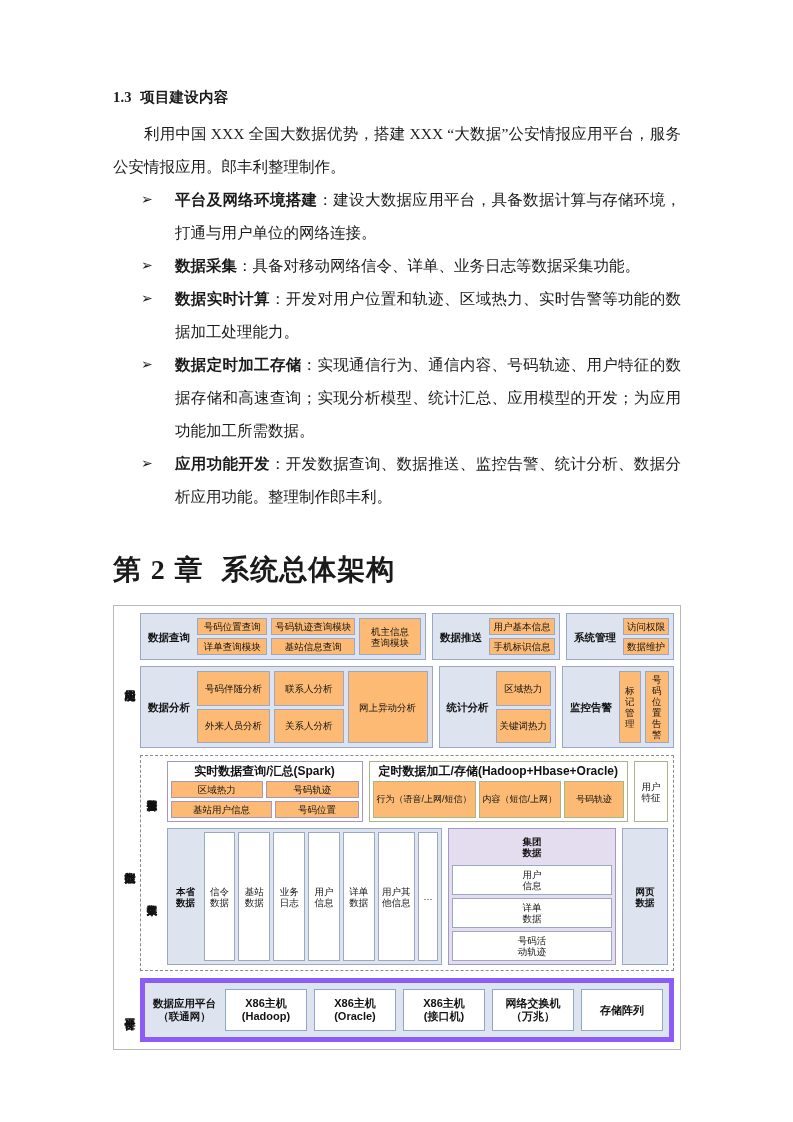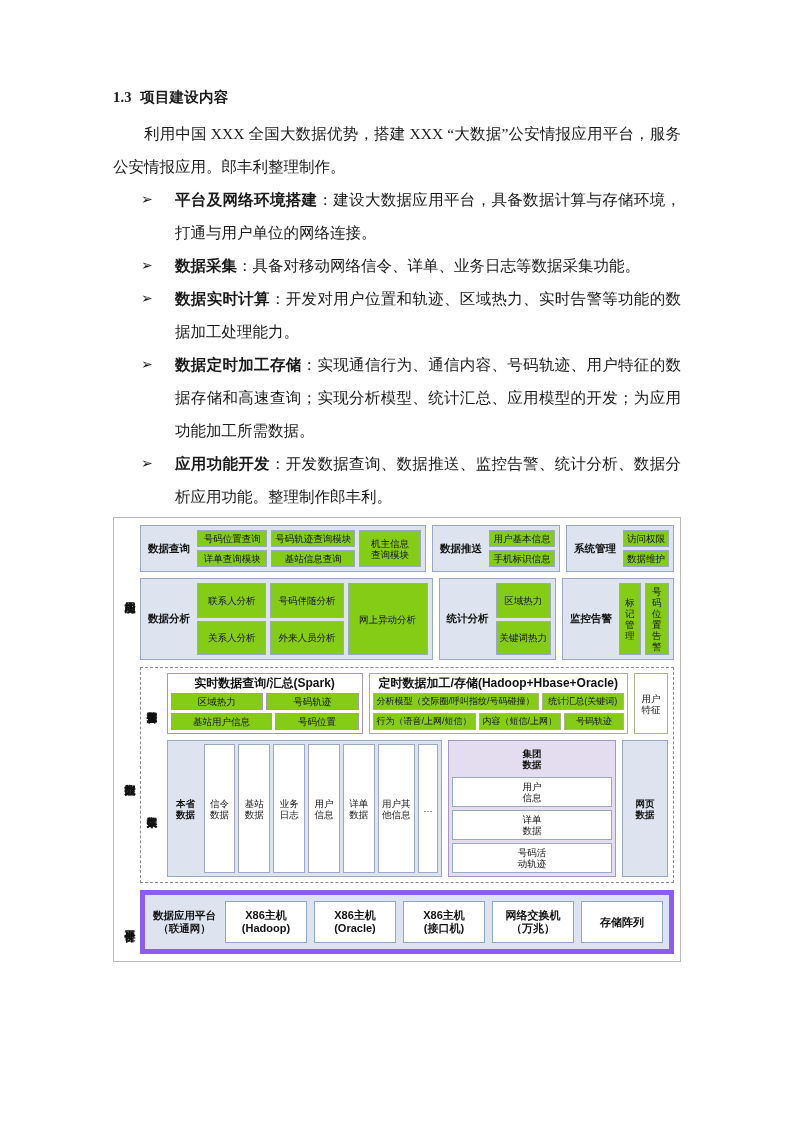"第 2 章 系统总体架构" h1.chapter { html: none -> <h1> <span>第</span> <span>2</span> <span>章</span>&nbsp; <span>系统总体架构</span> </h1> }
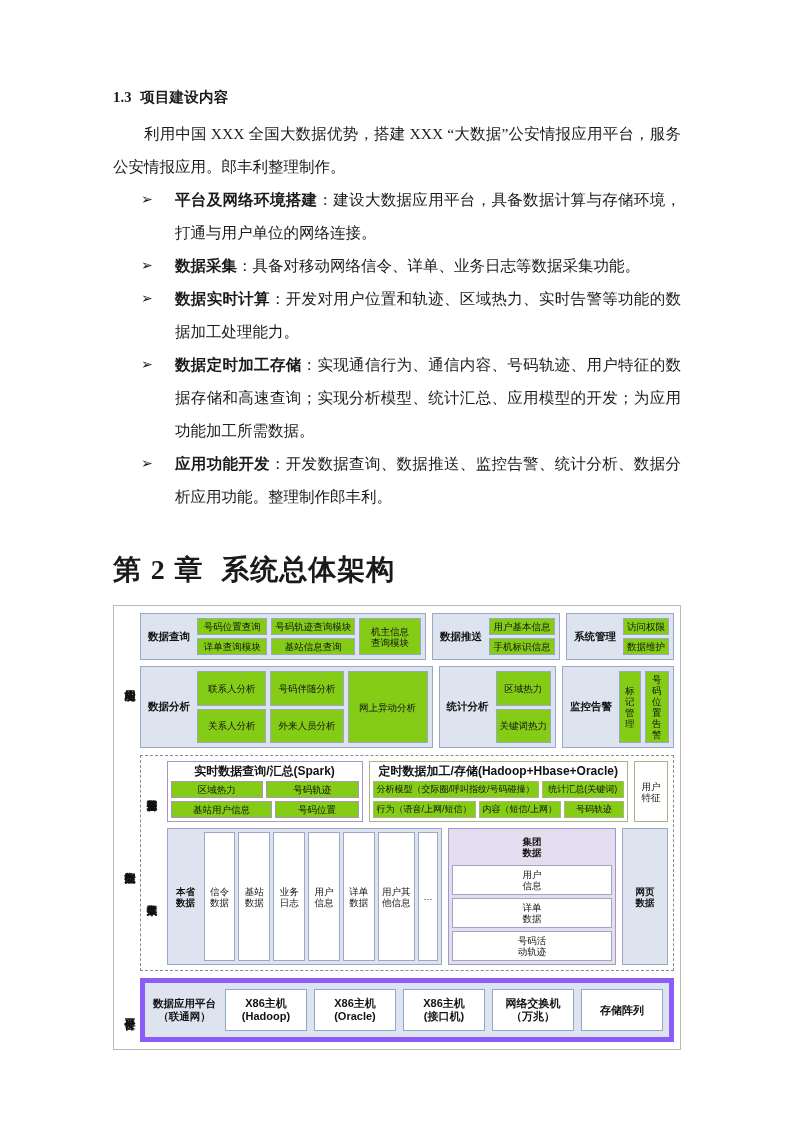"号码位置查询" .cell { background: #84cc16 -> #fdba74 }
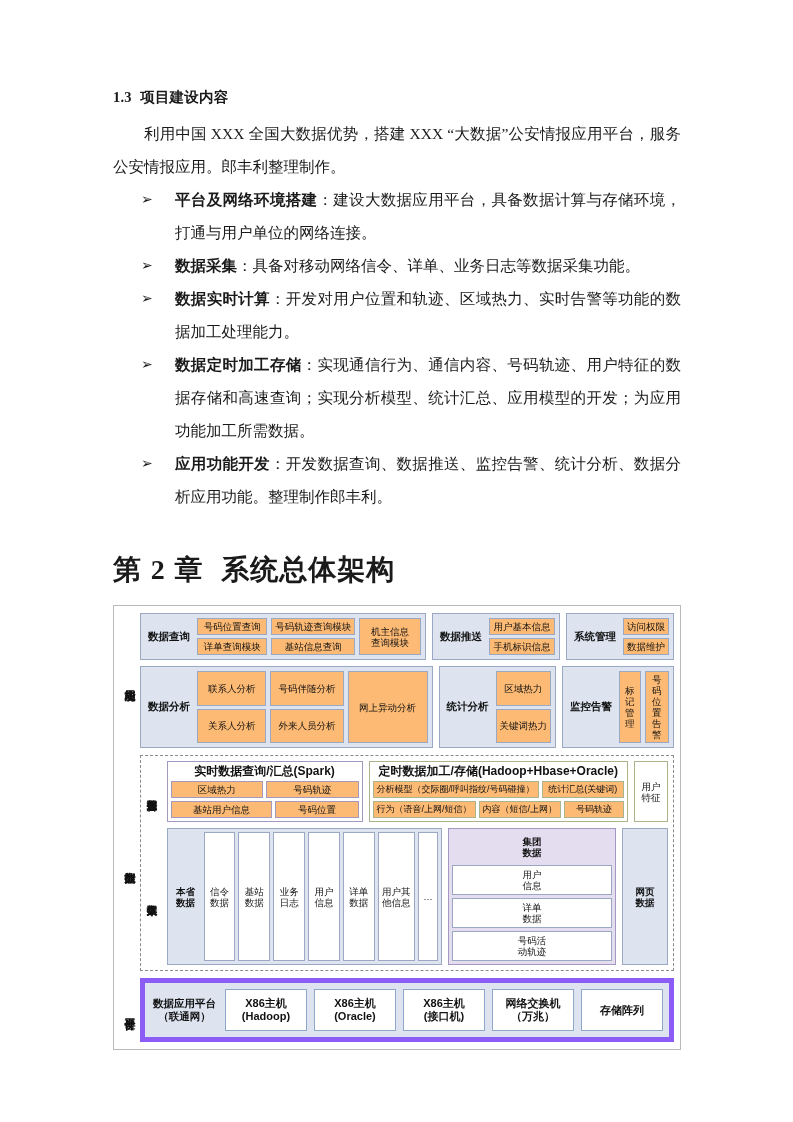"数据查询" .grp-title { font-family: Liberation Serif, serif -> Liberation Sans, sans-serif }
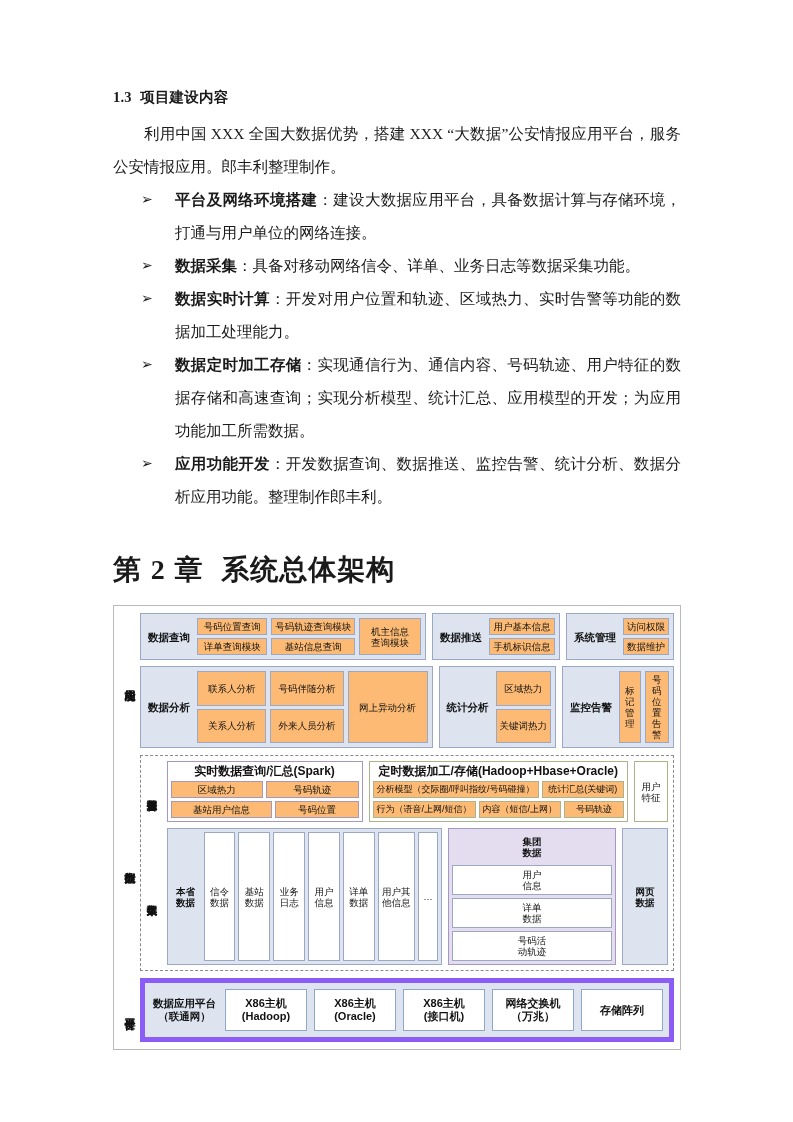"联系人分析" div.col { order: before "号码伴随分析" -> after "号码伴随分析" }
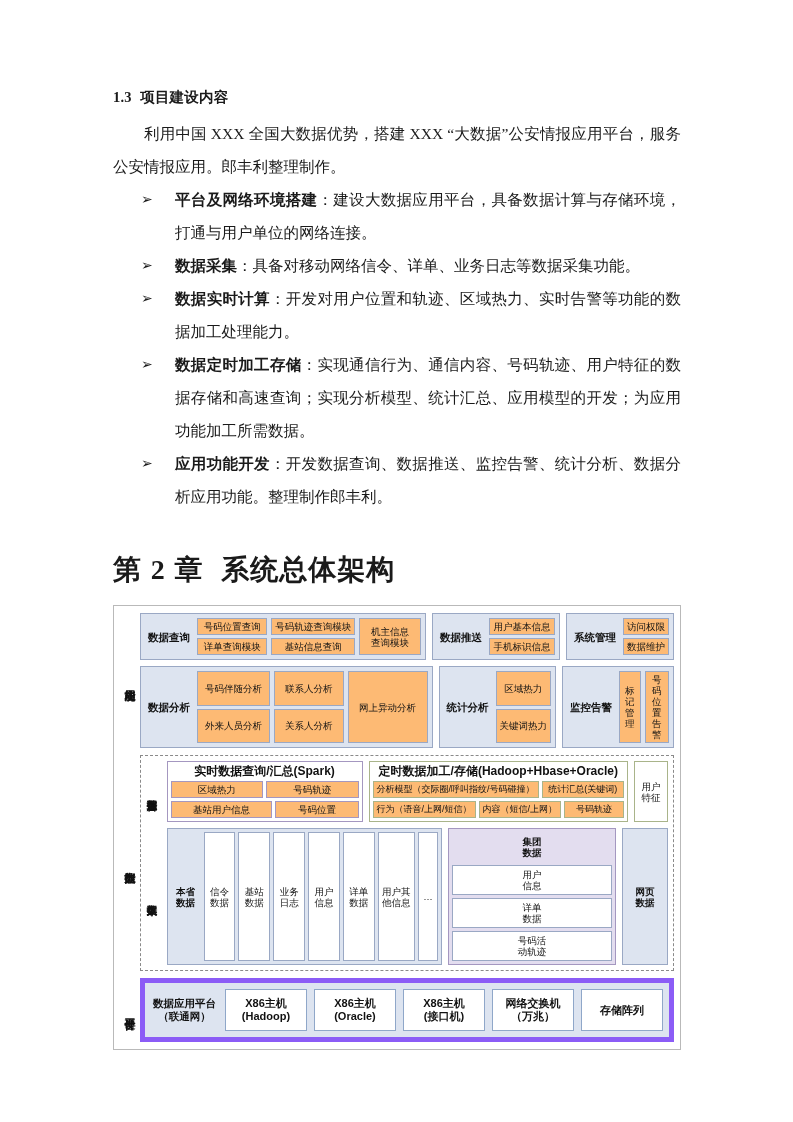"分析模型（交际圈/呼叫指纹/号码碰撞）" div.rowline { html: <div> <div>分析模型（交际圈/呼叫指纹/号码碰撞）</div> <div>统计汇总(关键词)</div> </div> -> none }
